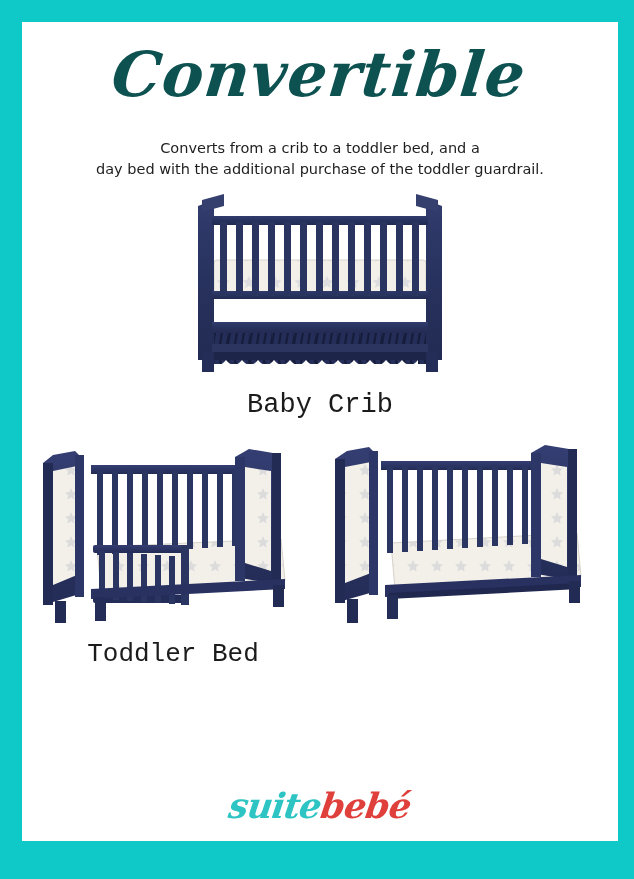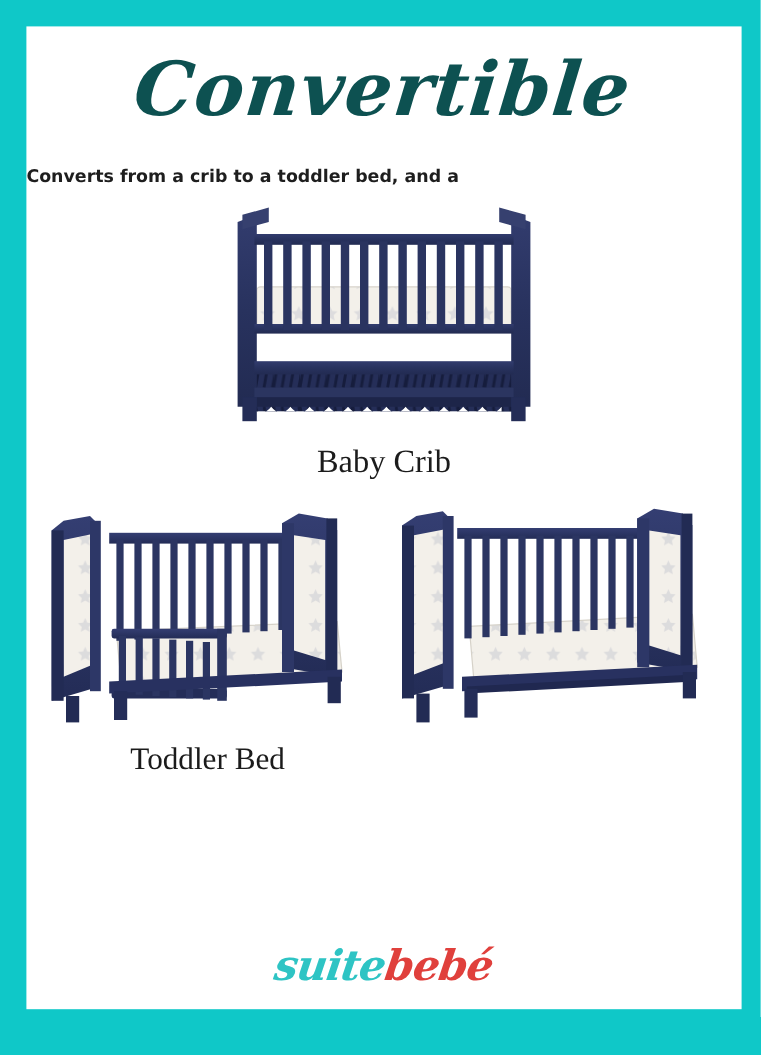"Converts from a crib to" .subtitle { font-weight: bold -> none; text-align: left -> center }
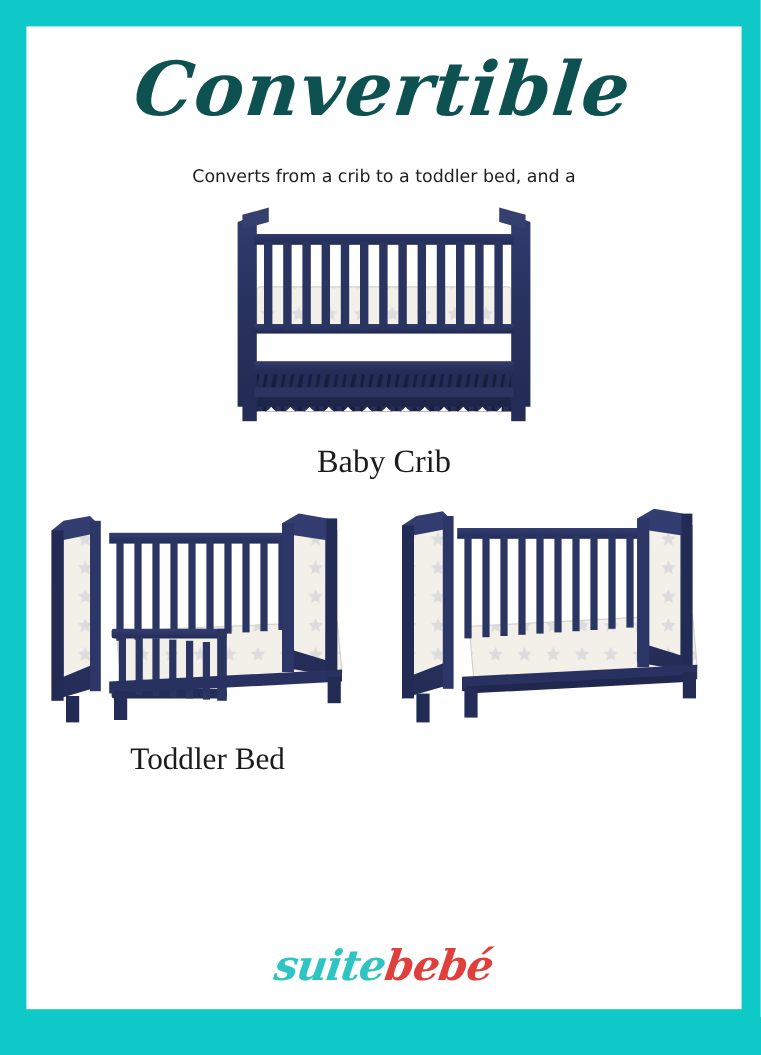"day bed with the additional" span.line { html: none -> <span>day bed with the additional purchase of the toddler guardrail.</span> }
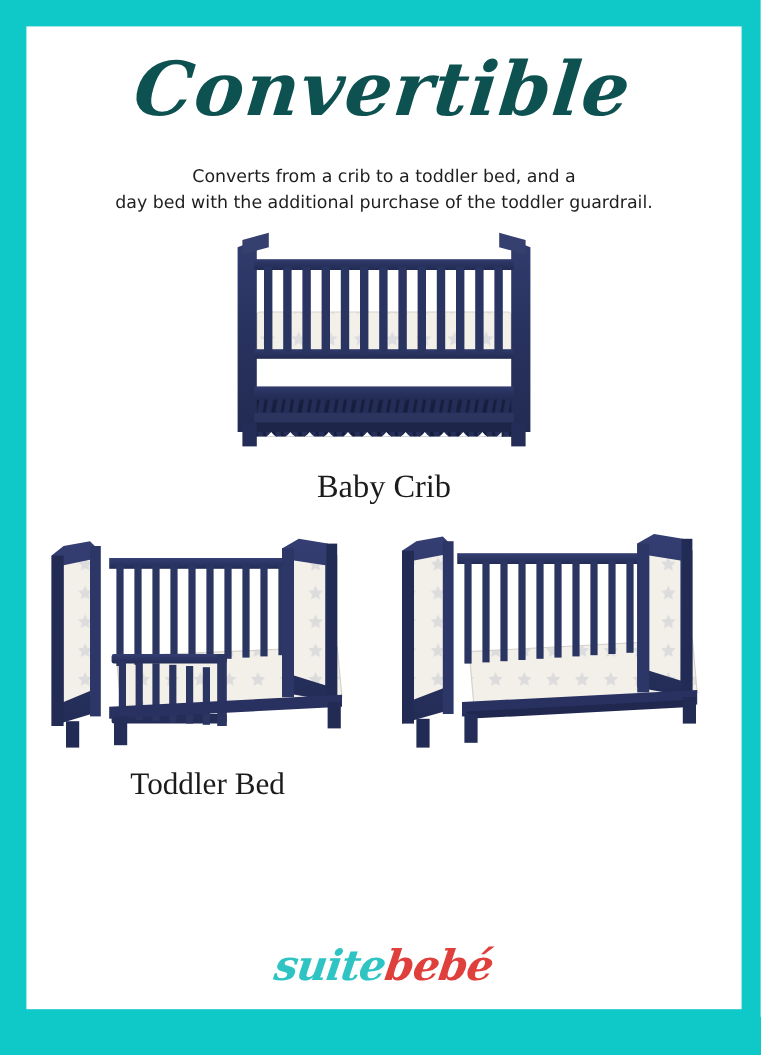"Baby Crib" .product-label { font-family: Liberation Serif, serif -> Liberation Mono, monospace }
